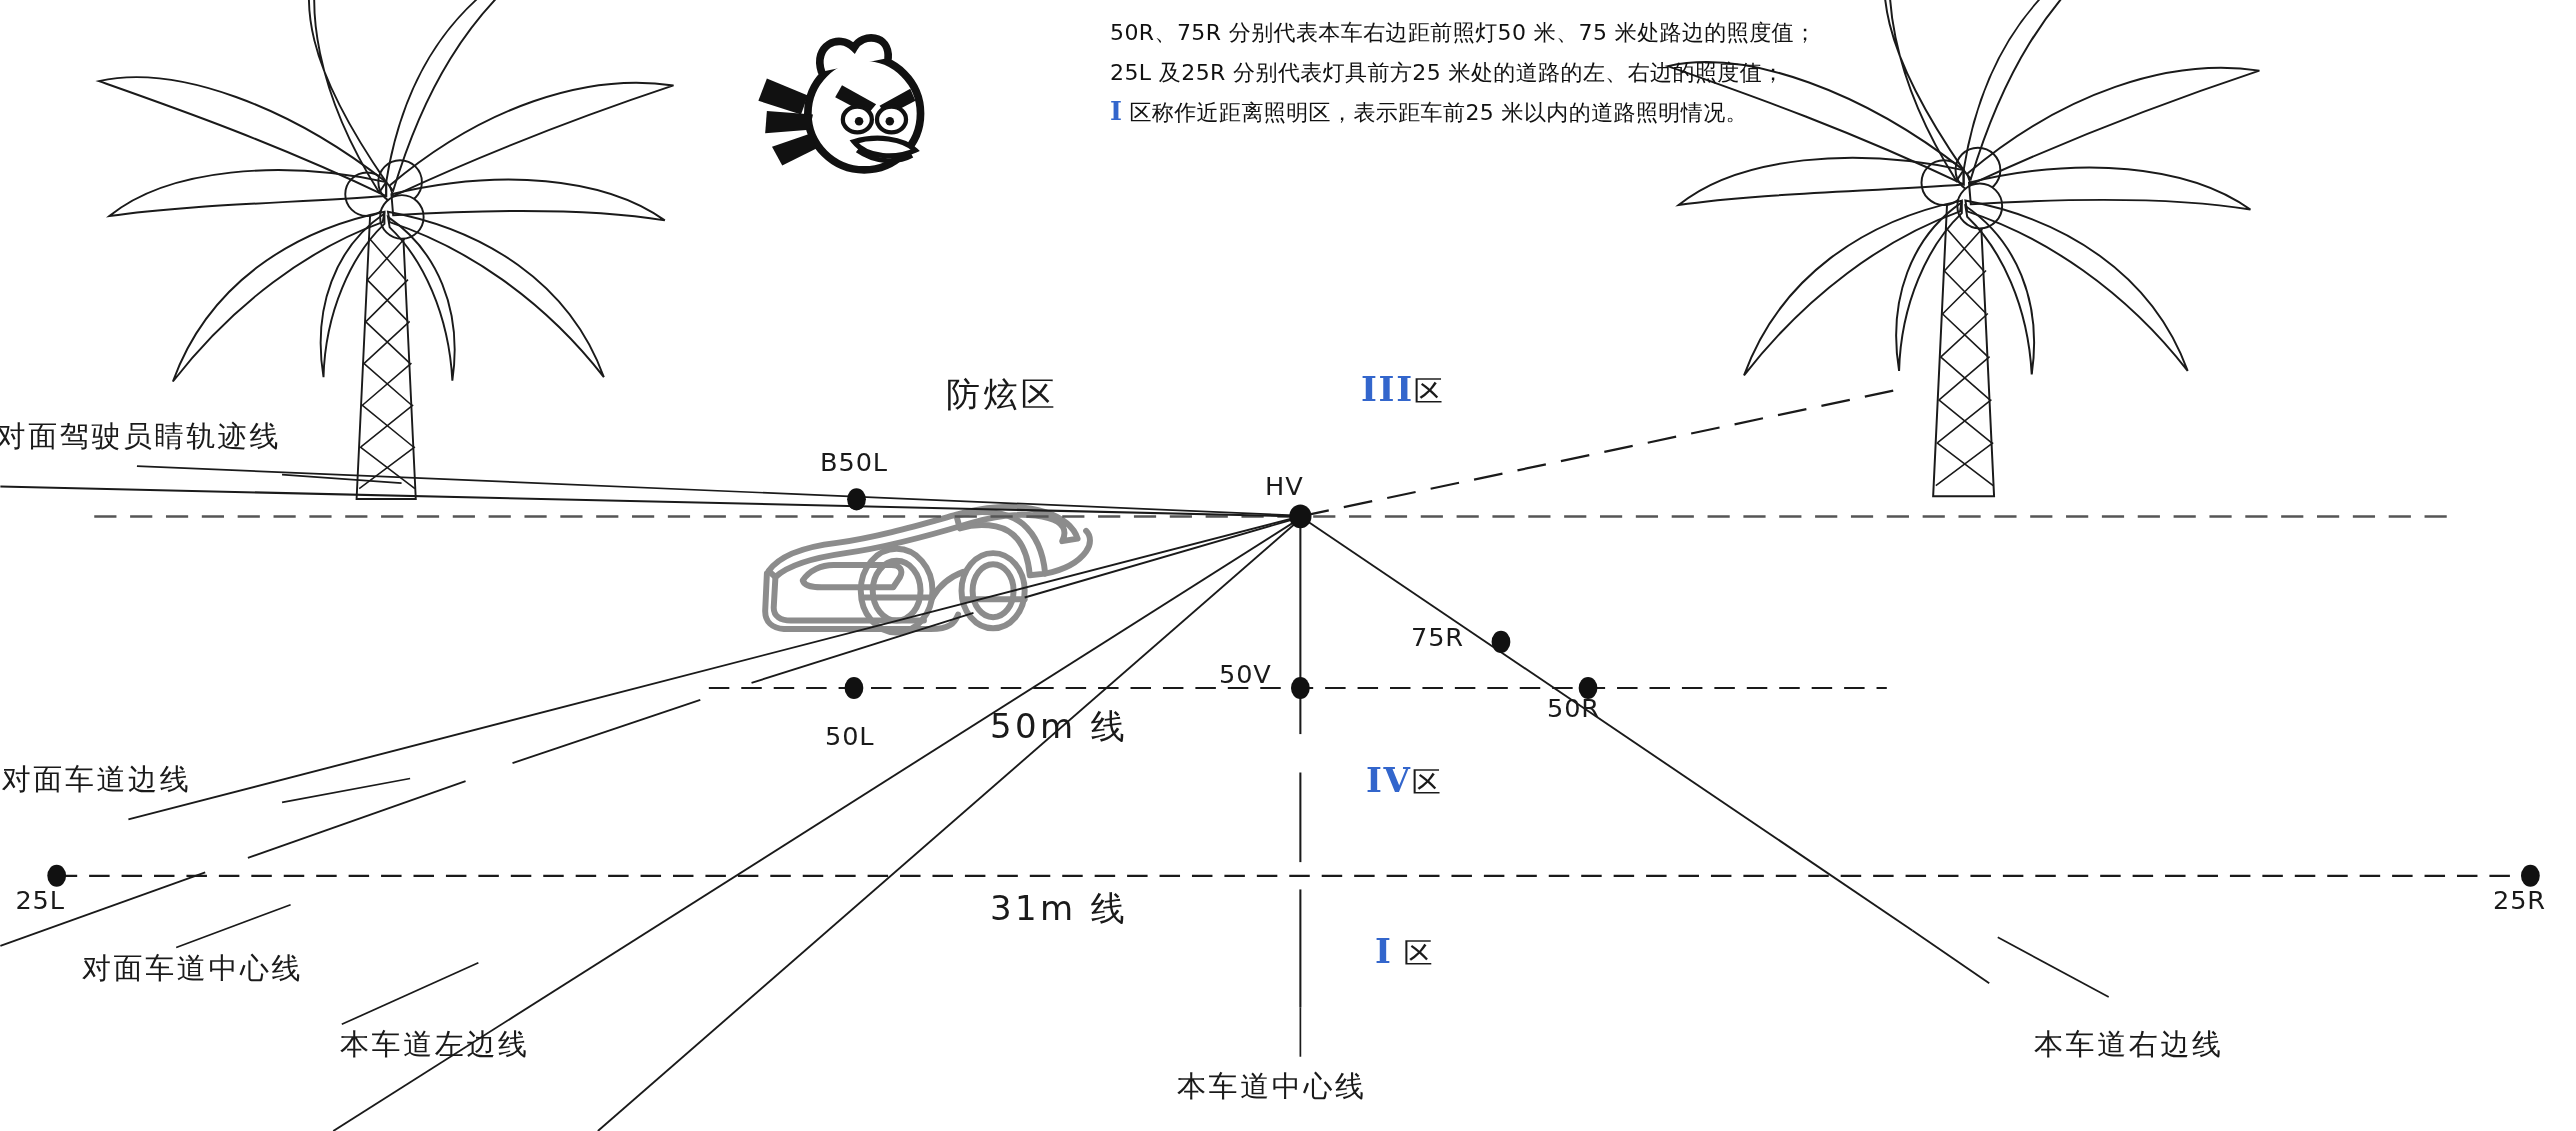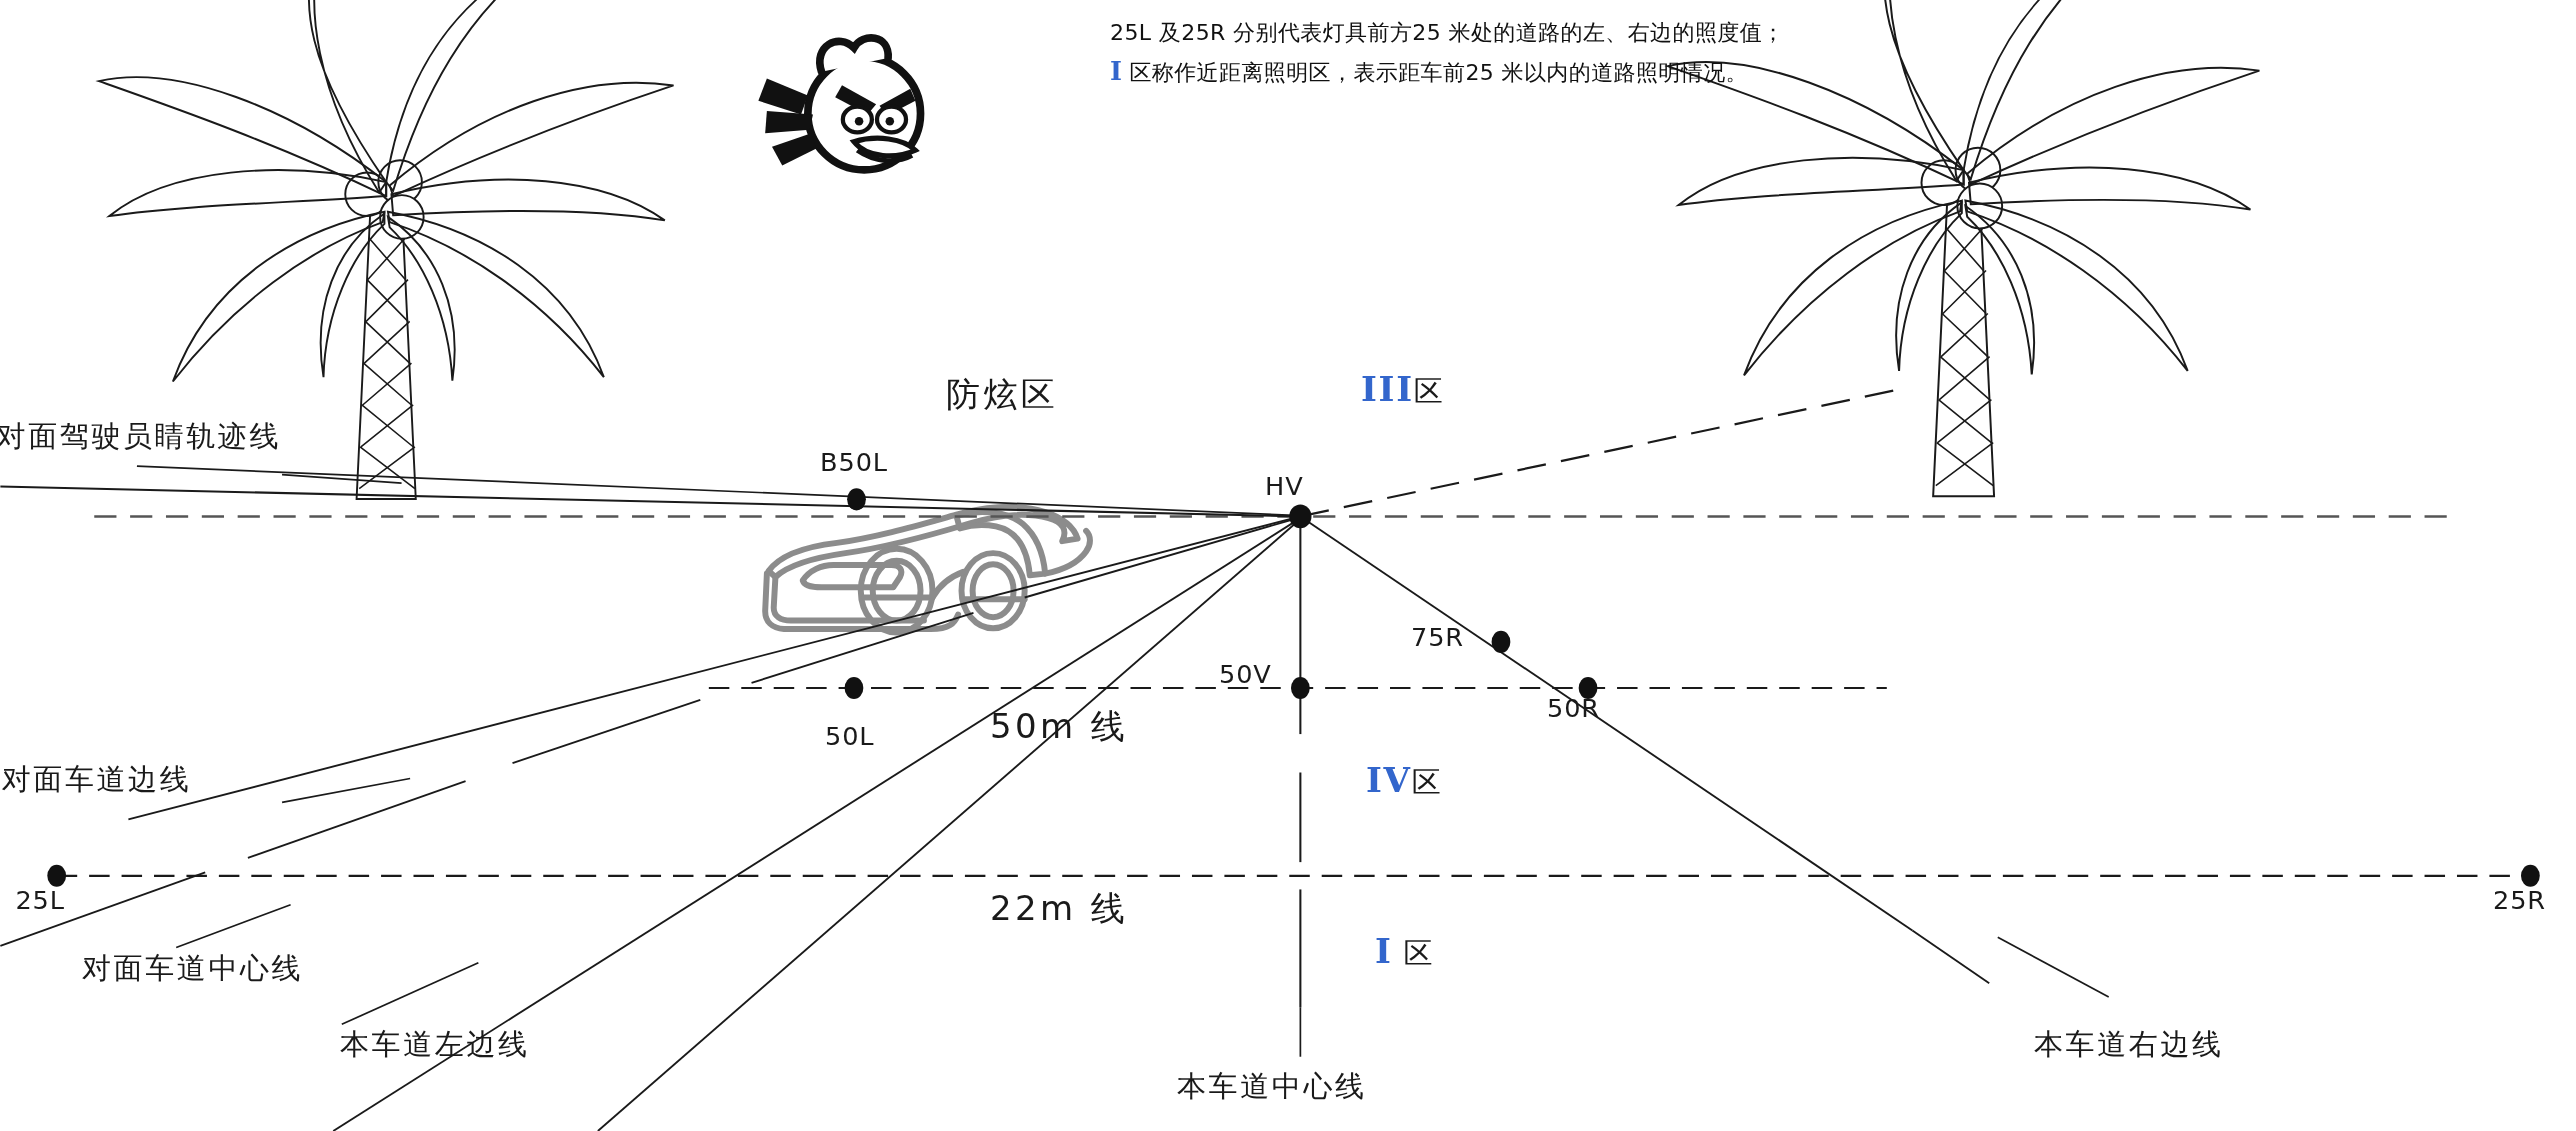"50R、75R 分别代表本车右边距前照灯50 米、75 米处路边的照度值；" div.row { html: none -> <div> <span></span><span>50R、75R 分别代表本车右边距前照灯50 米、75 米处路边的照度值；</span> </div> }
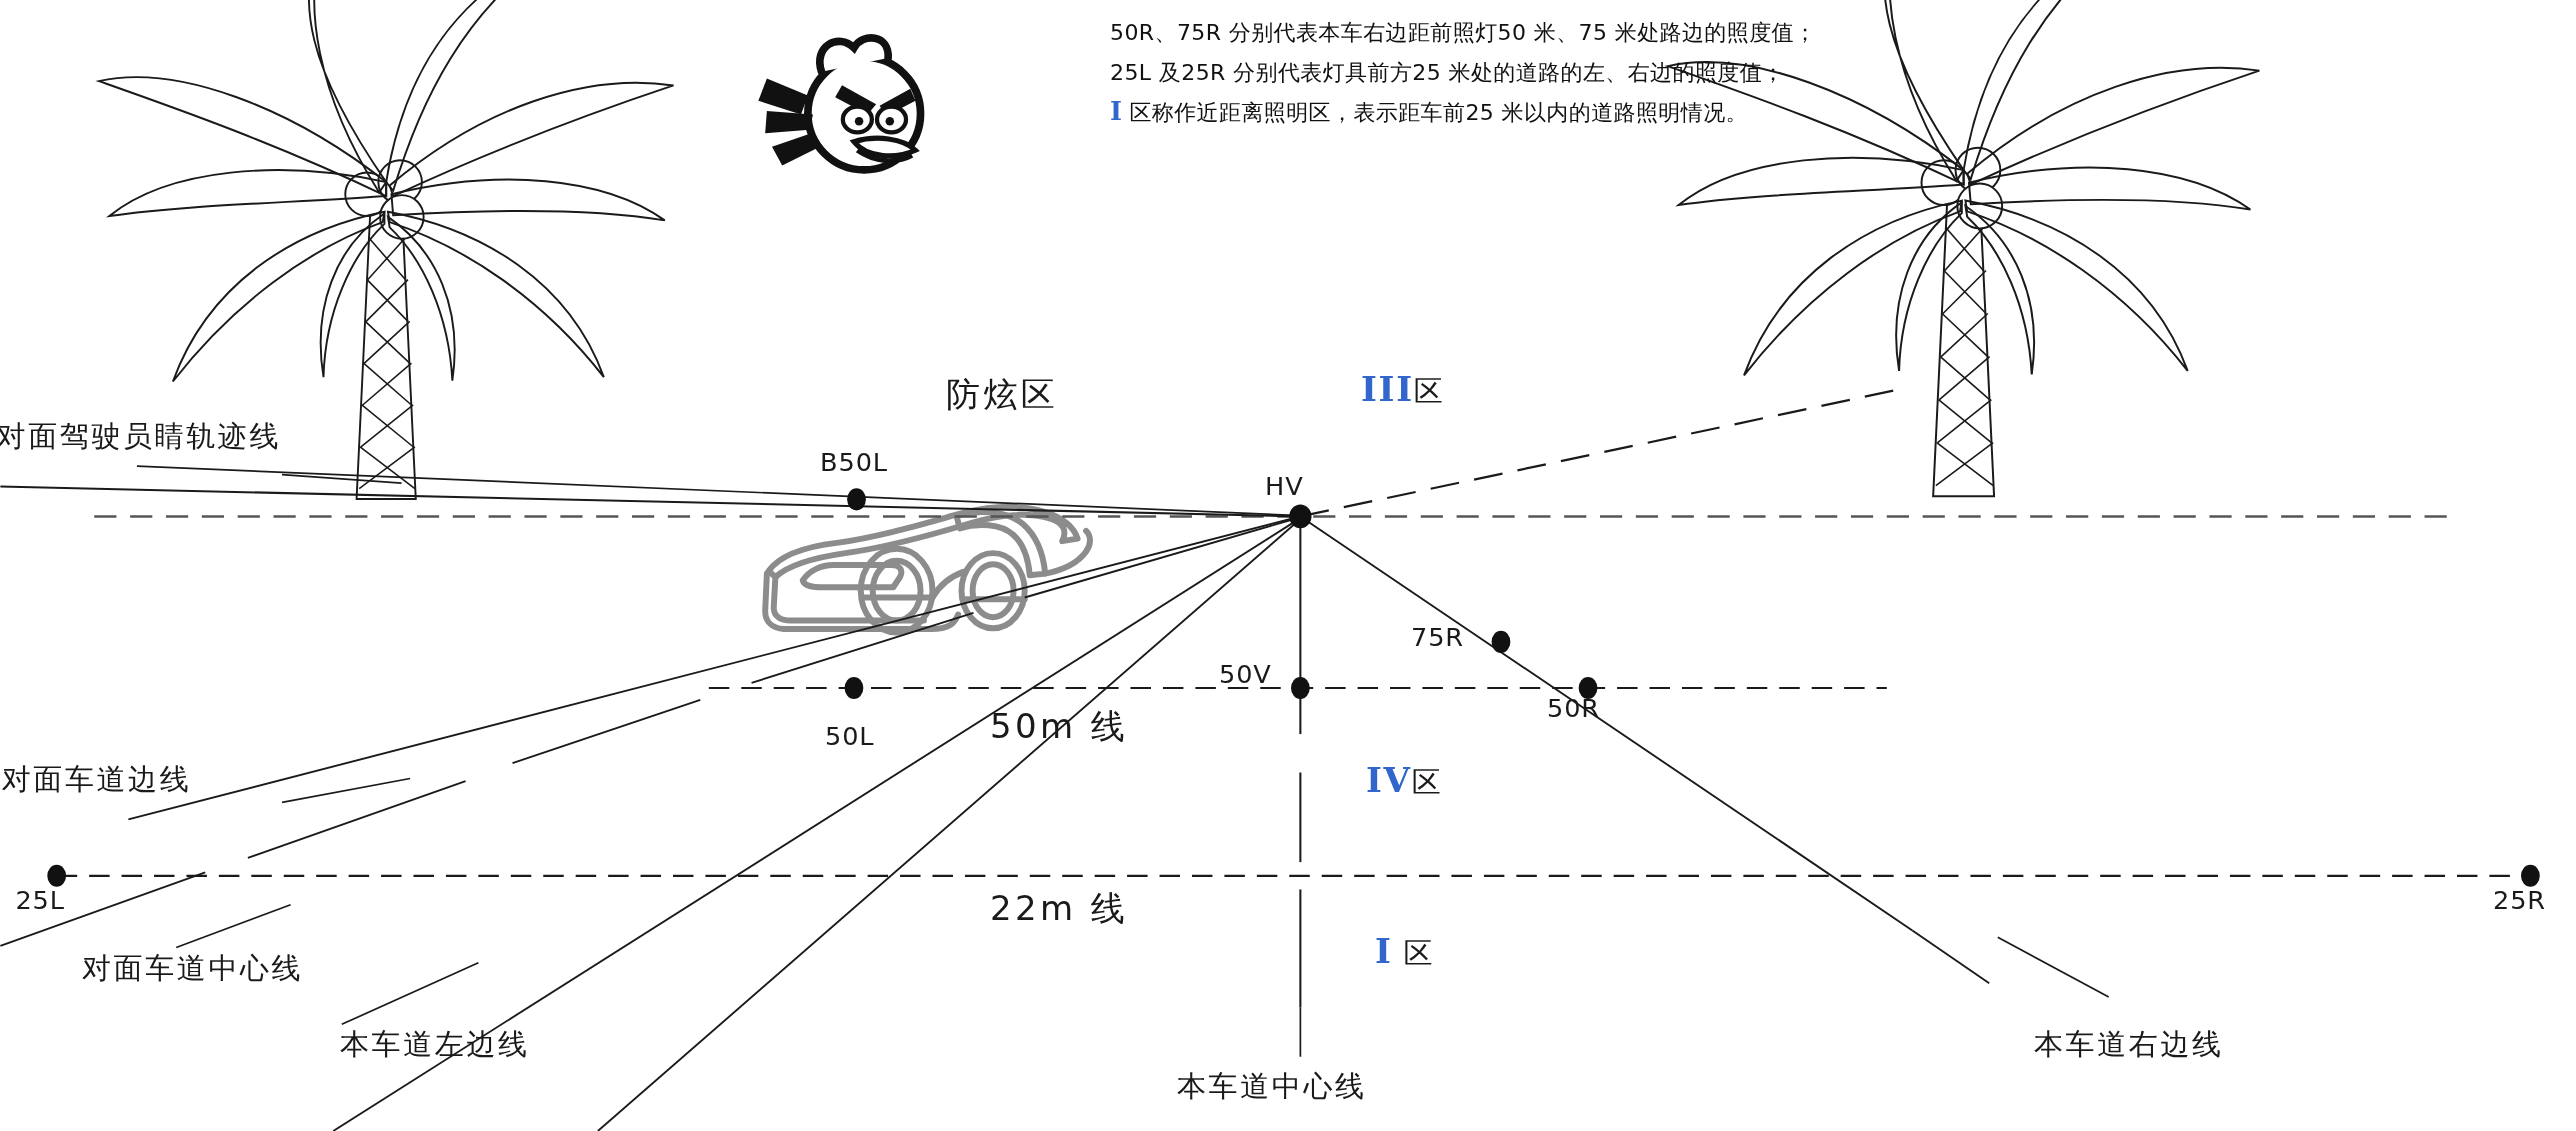"22m 线" div.lbl { text: 22m -> 31m }
